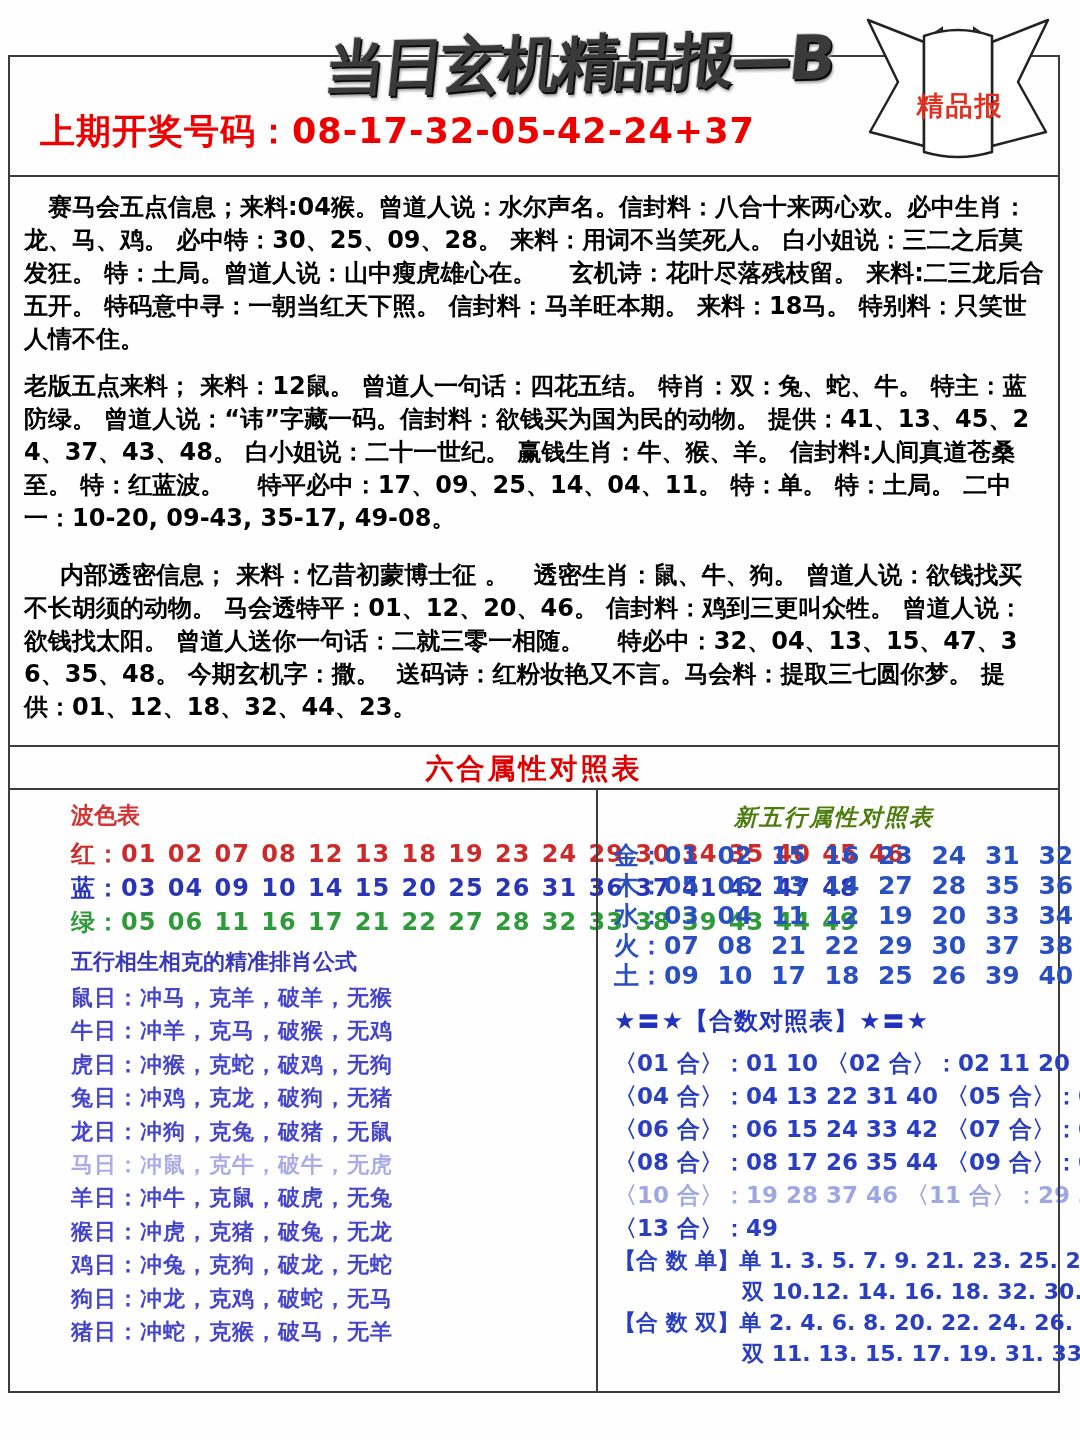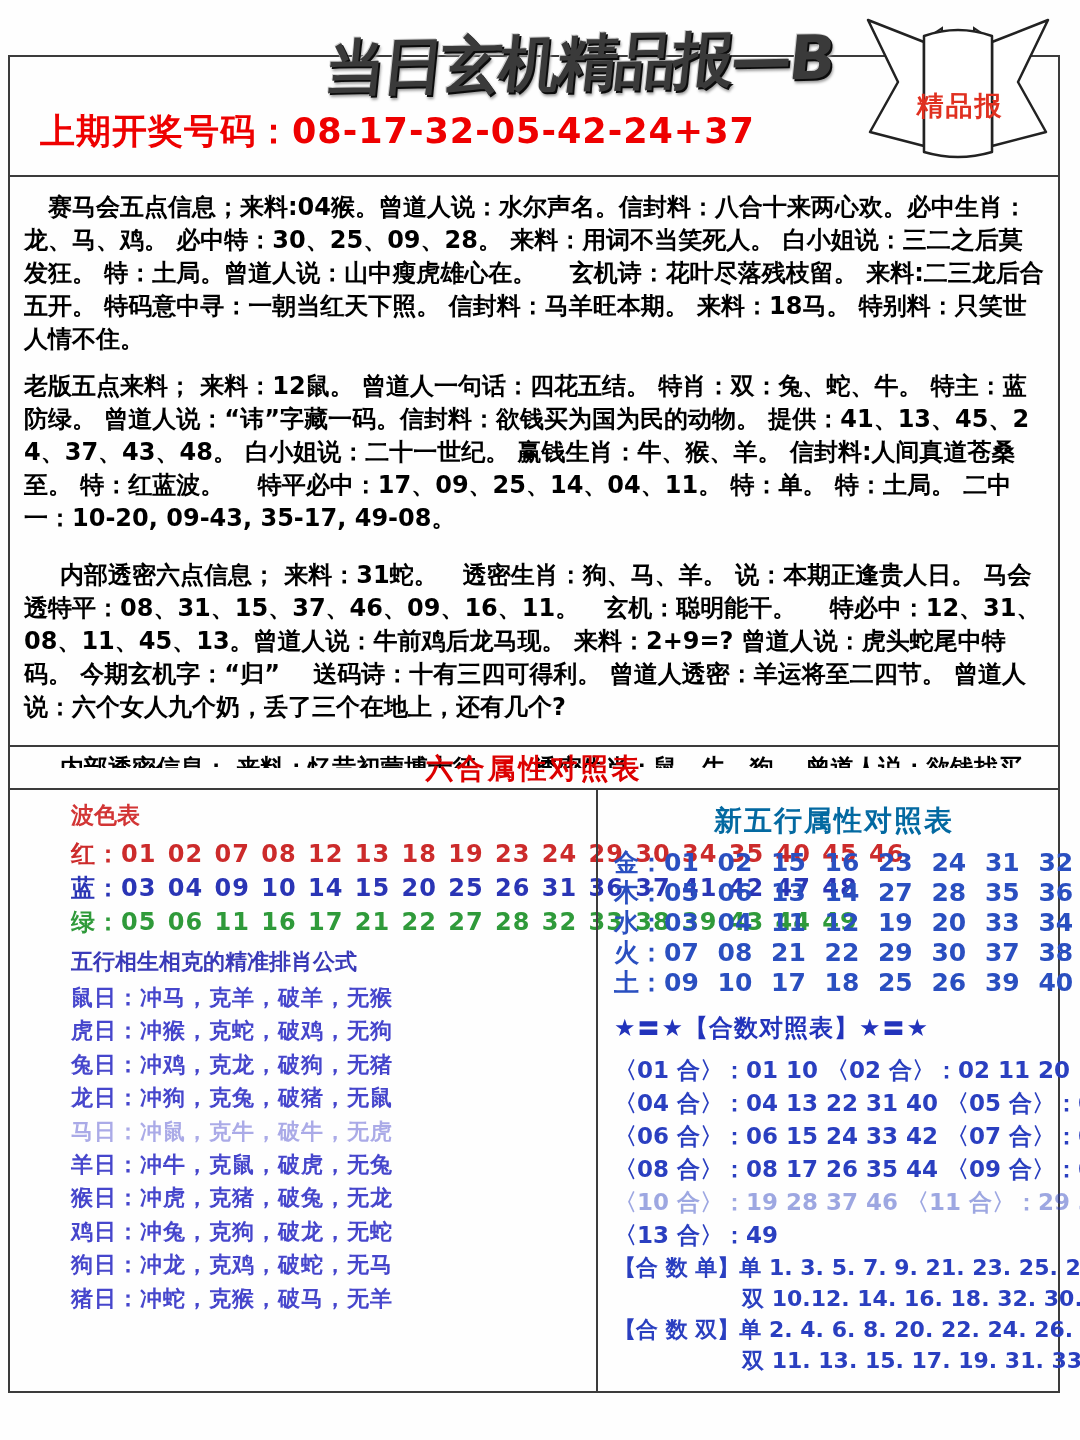"内部透密六点信息； 来料：31蛇。 透密生肖：狗、马、羊。 说：本期正逢贵人日。" p.ind-15 { html: <p>内部透密六点信息； 来料：31蛇。 透密生肖：狗、马、羊。 说：本期正逢贵人日。 马会透特平：08、31、15、37、46、09、16、11。 玄机：聪明能干。 特必中：12、31、08、11、45、13。曾道人说：牛前鸡后龙马现。 来料：2+9=? 曾道人说：虎头蛇尾中特码。 今期玄机字：“归” 送码诗：十有三四可得利。 曾道人透密：羊运将至二四节。 曾道人说：六个女人九个奶，丢了三个在地上，还有几个?</p> -> none }
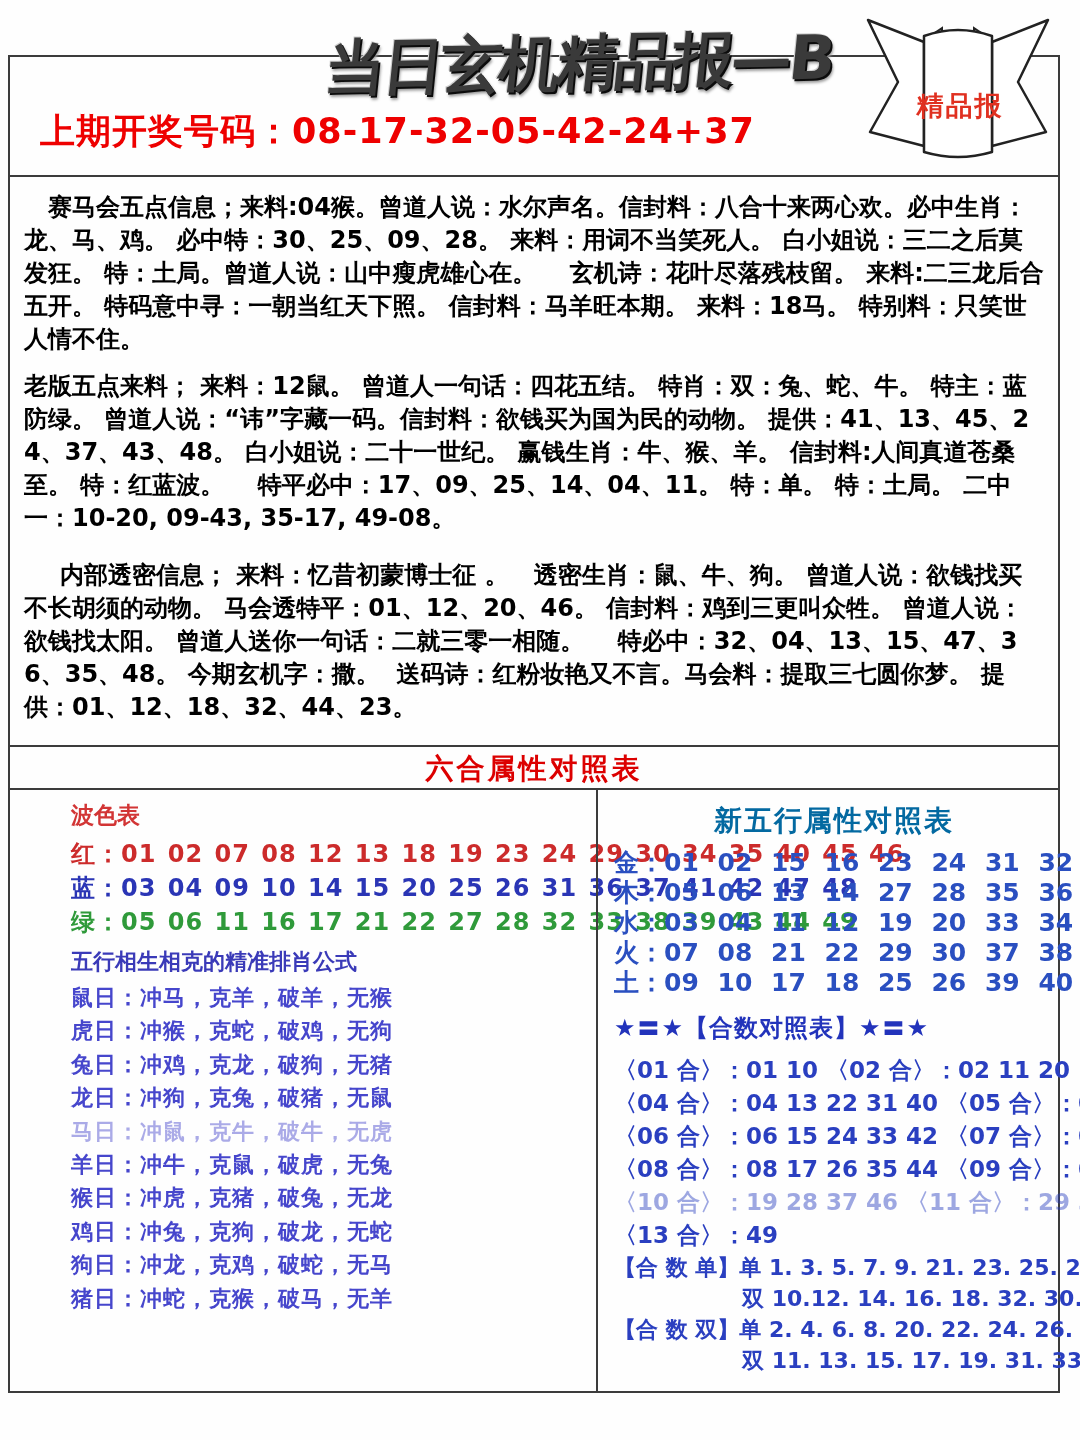"新五行属性对照表" .fe-title { color: #0369a1 -> #4d7c0f; font-size: 28px -> 23px; font-style: none -> italic }
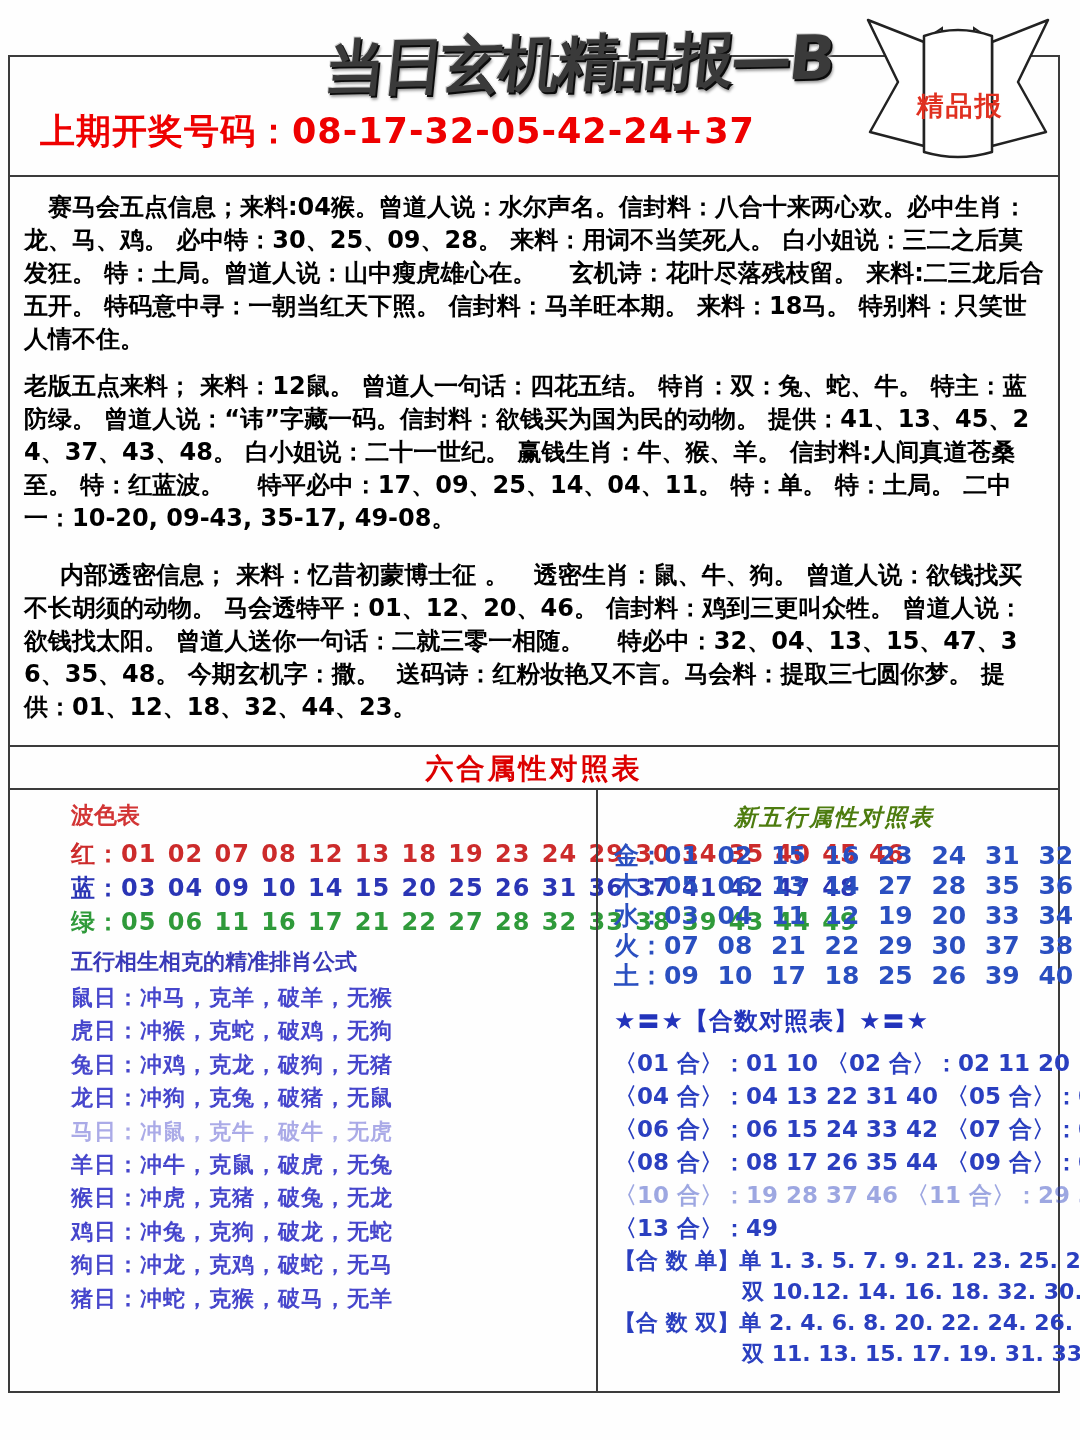"牛日：冲羊，克马，破猴，无鸡" div.zodiac-row { html: none -> <div>牛日：冲羊，克马，破猴，无鸡</div> }
